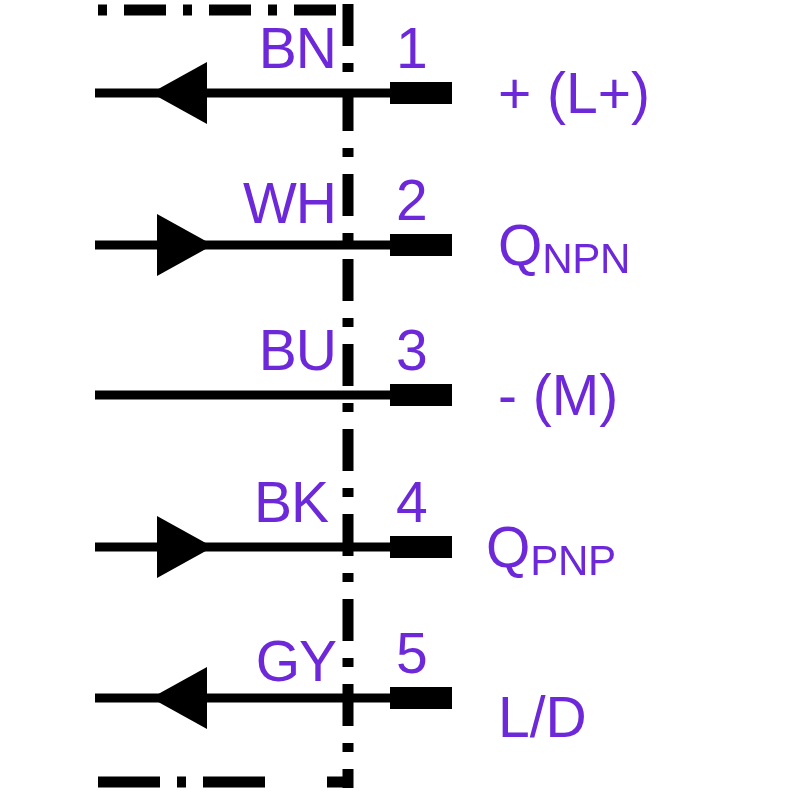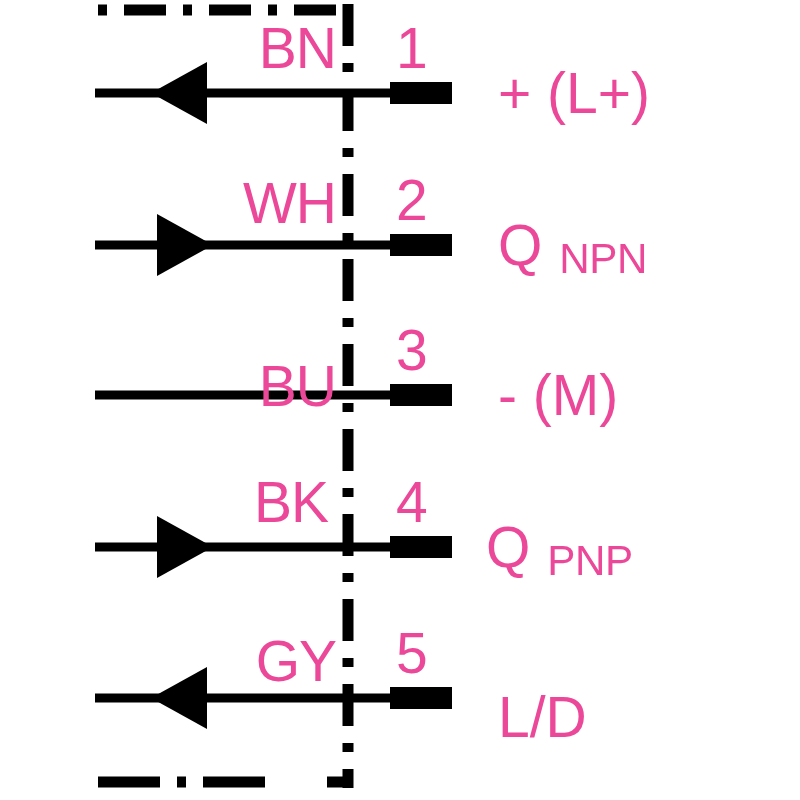"BN" #diagram-root { color: #ec4899 -> #6d28d9 }
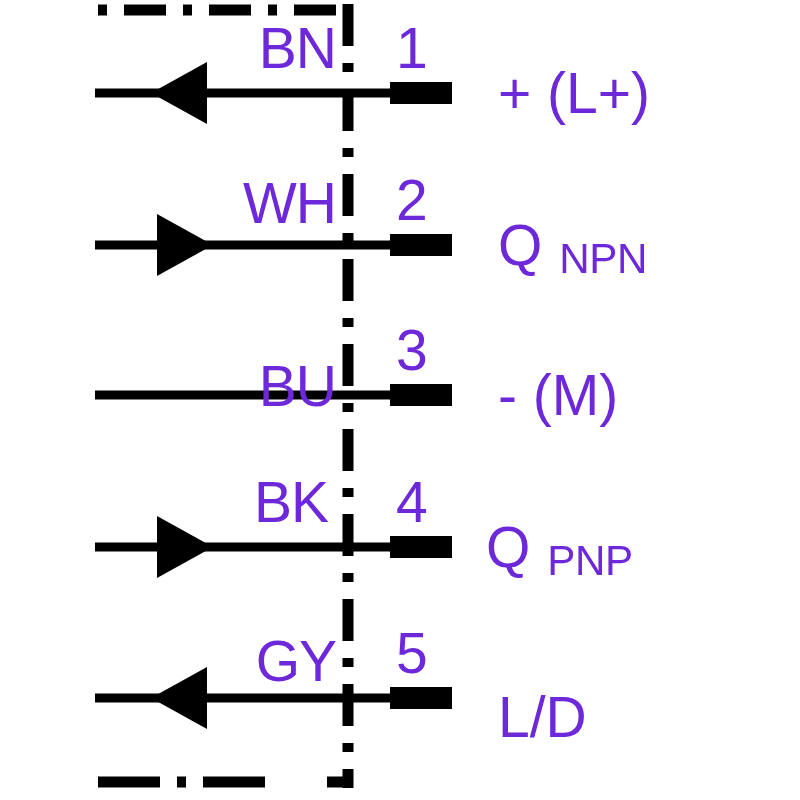"NPN" .function-text .sub { margin-left: 17px -> none }
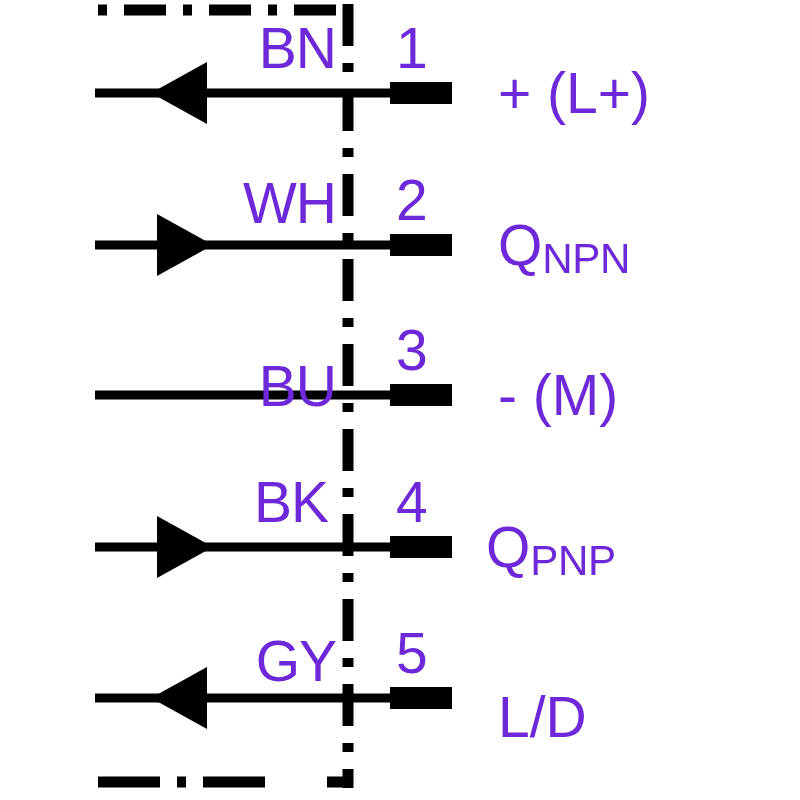"BU" div.wire-code-text { margin-top: 36px -> none }
